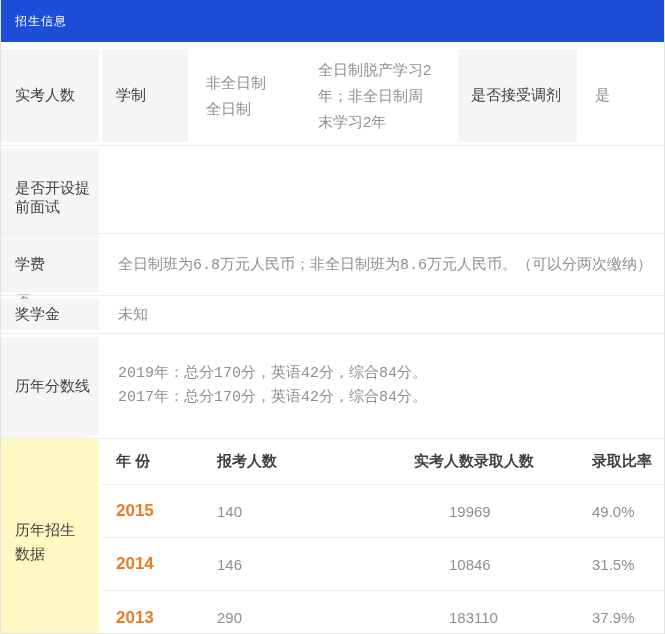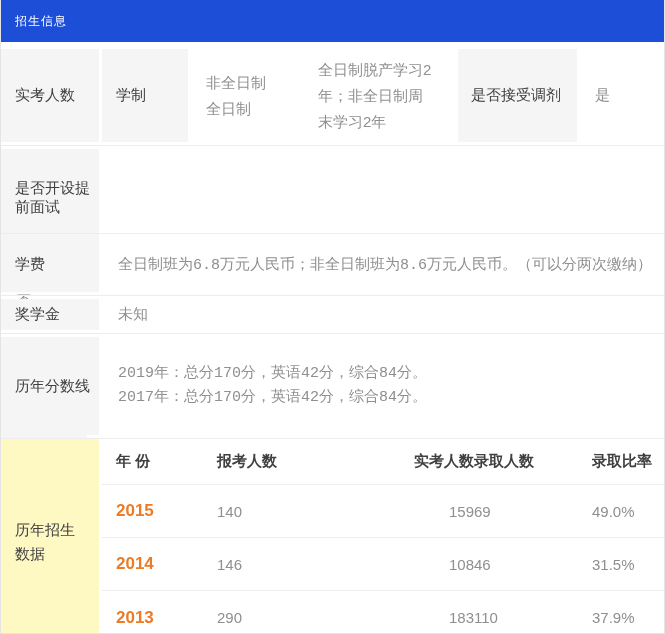"159" div.tc { text: 159 -> 199 }
